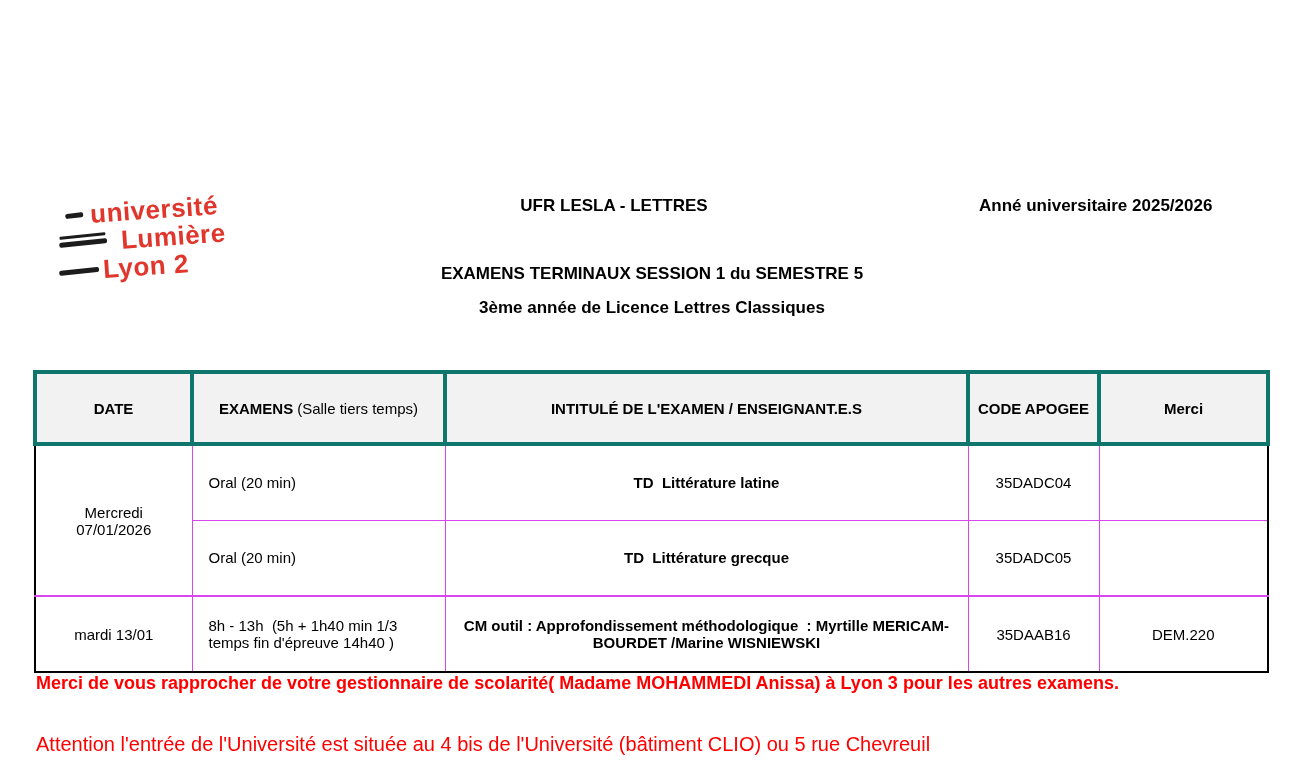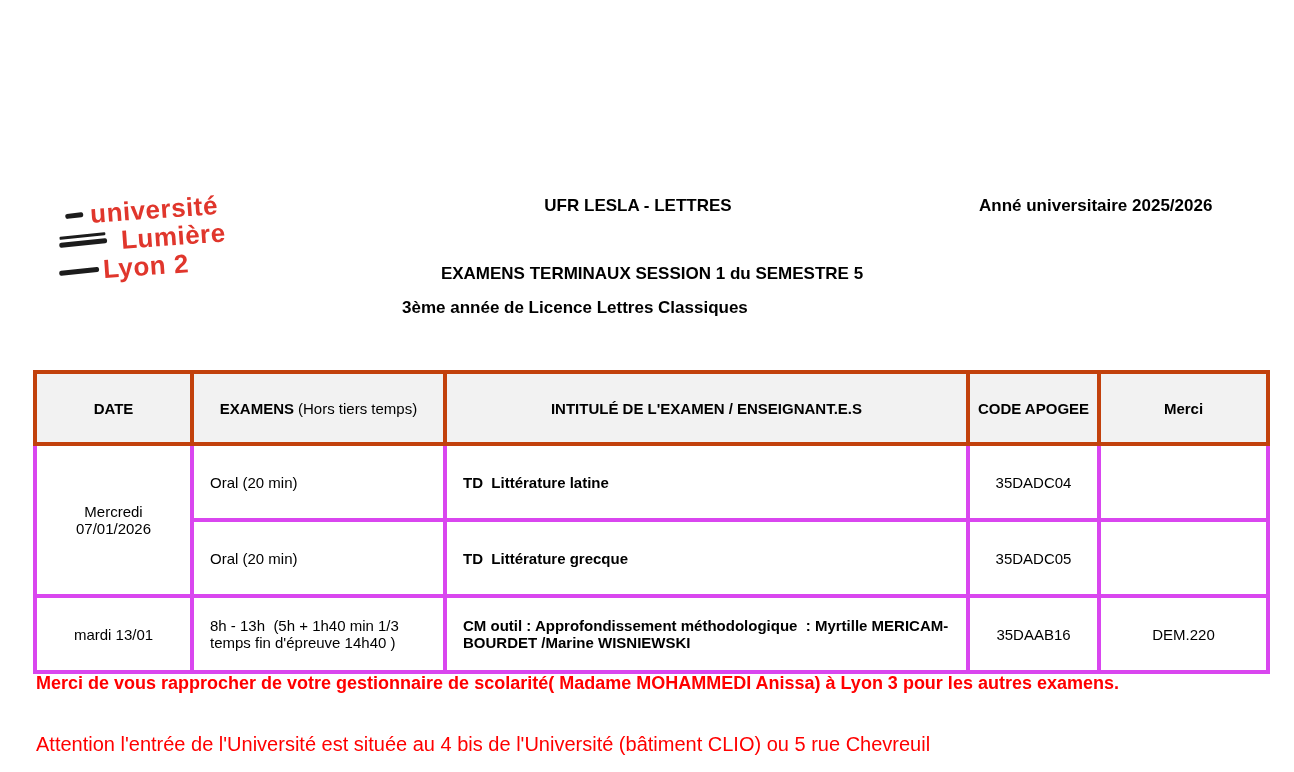"UFR LESLA - LETTRES" .h-ufr { left: 388px -> 364px }
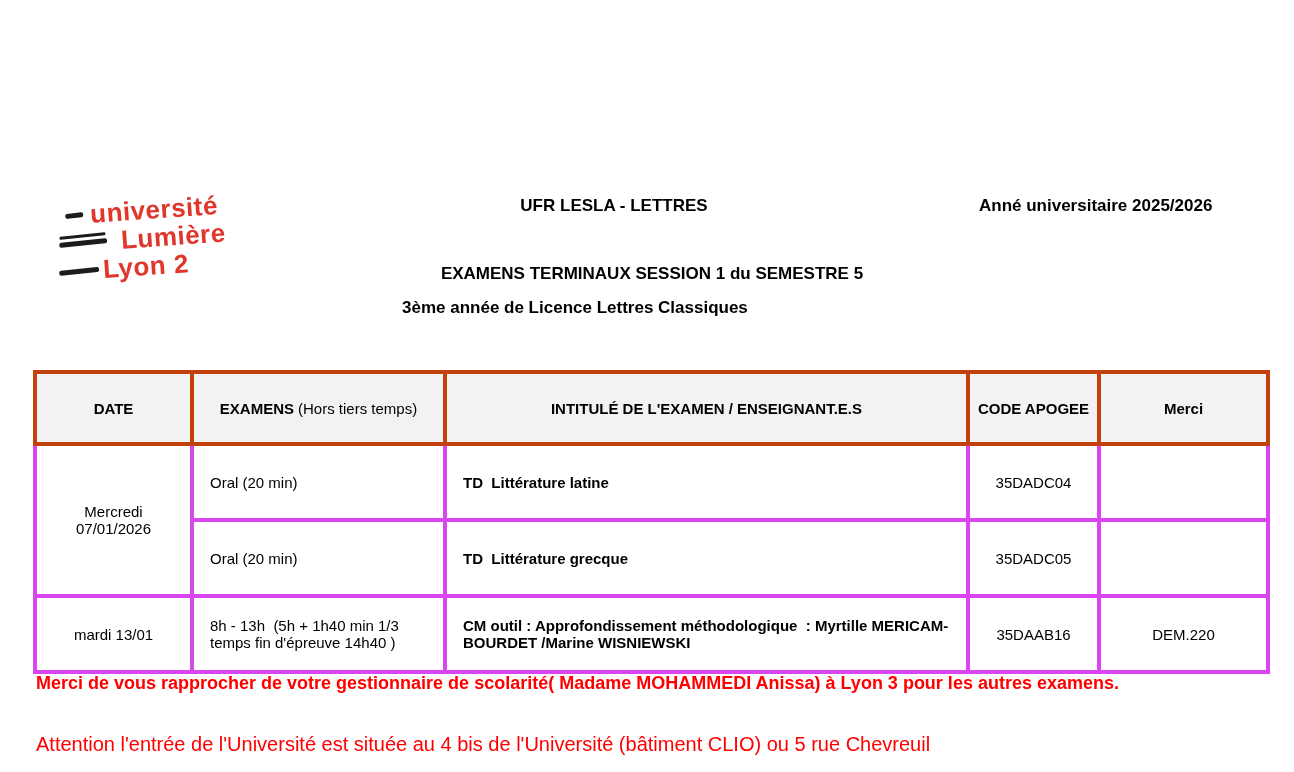"3ème année de Licence Lettres" .h-prog { text-align: left -> center }
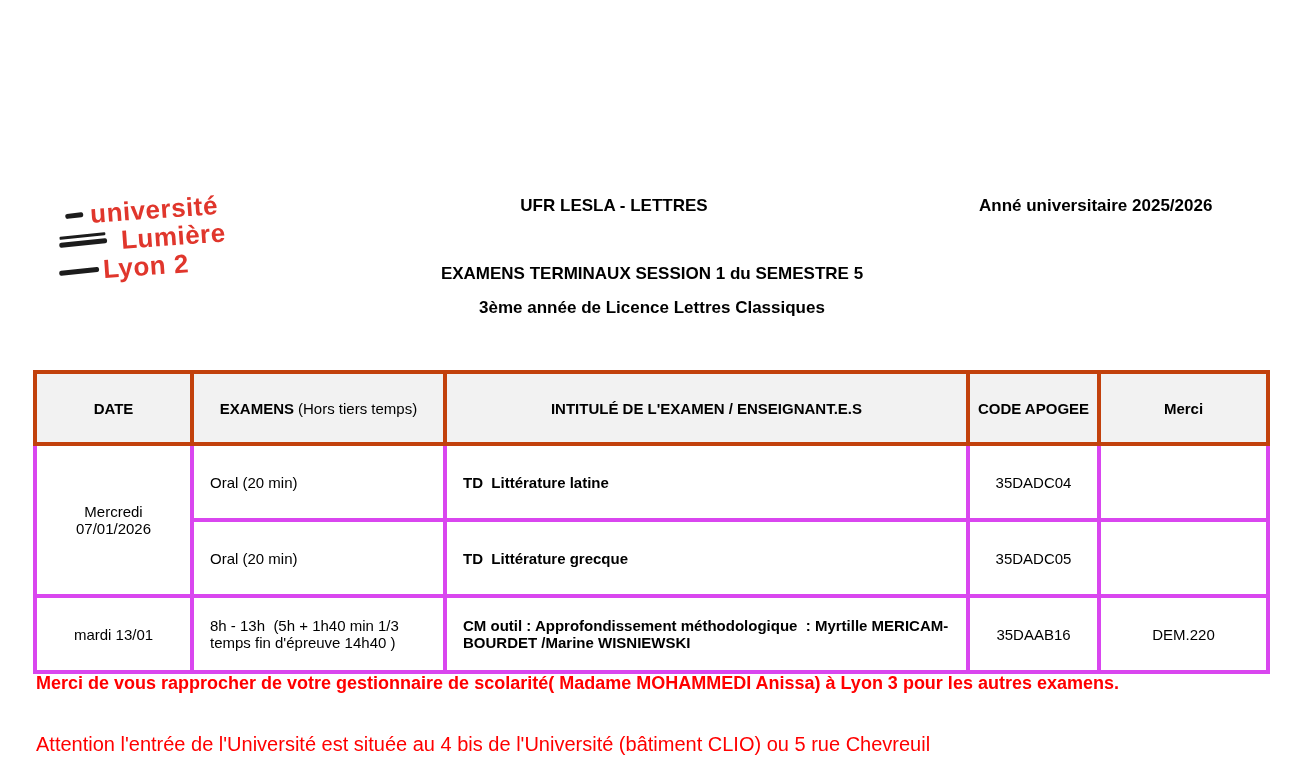"DATE" table.exam th { border: 4px solid #c2410c -> 4px solid #0f766e }
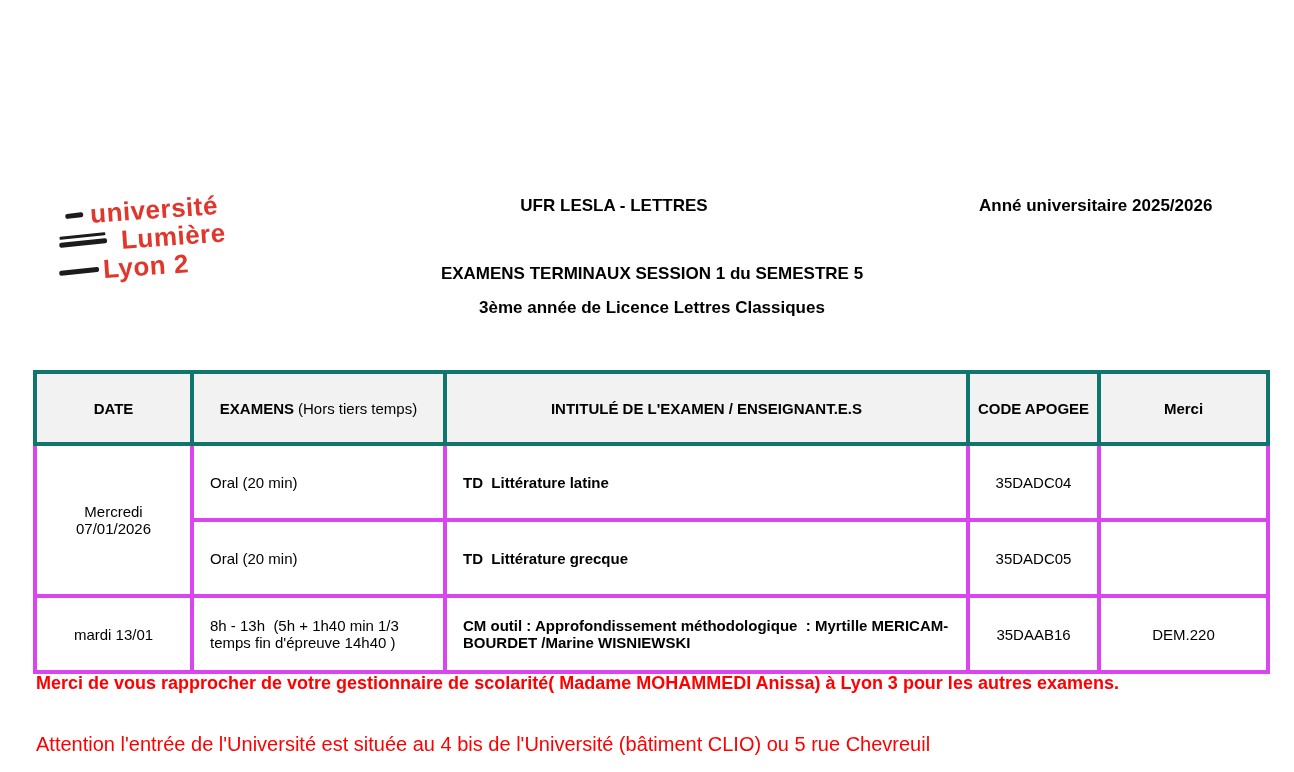"(Hors tiers temps)" span.th-normal { text: Hors -> Salle }
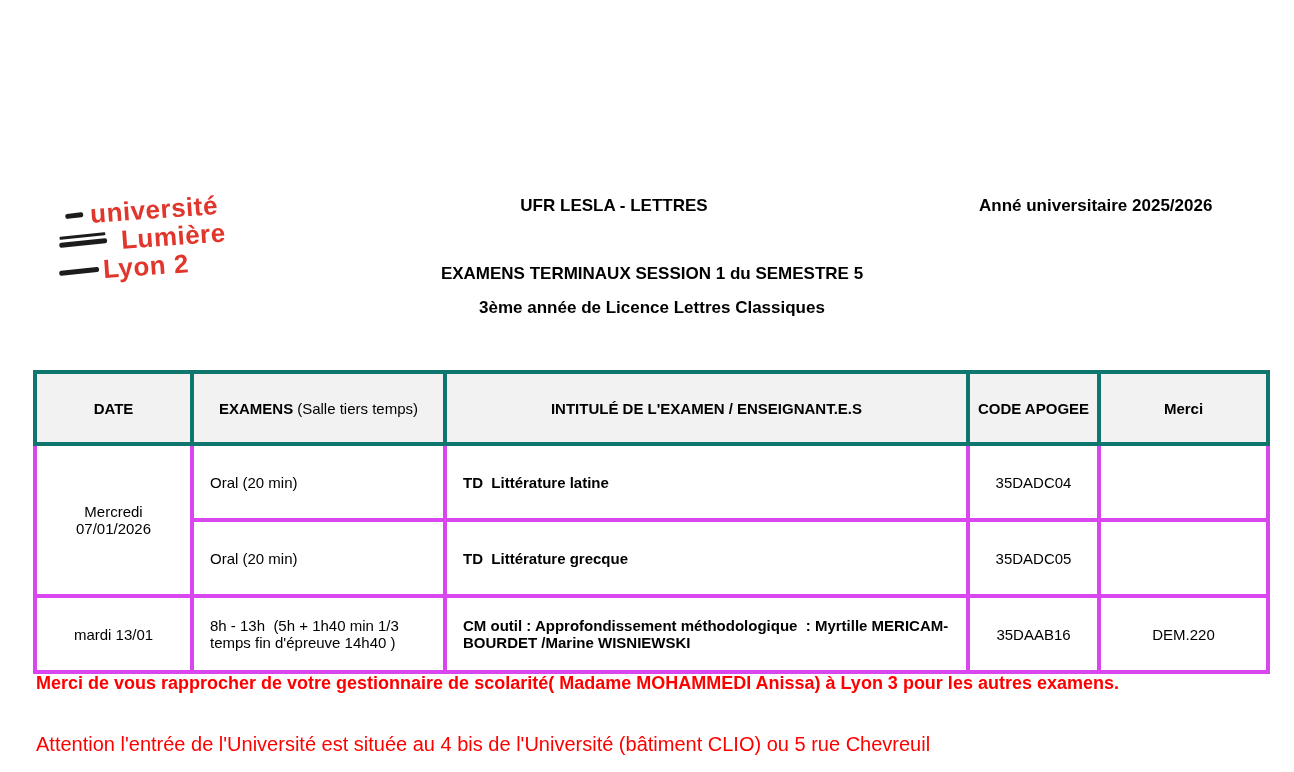"Oral (20 min)" table.exam td { border: 4px solid #d946ef -> 1px solid #d946ef }
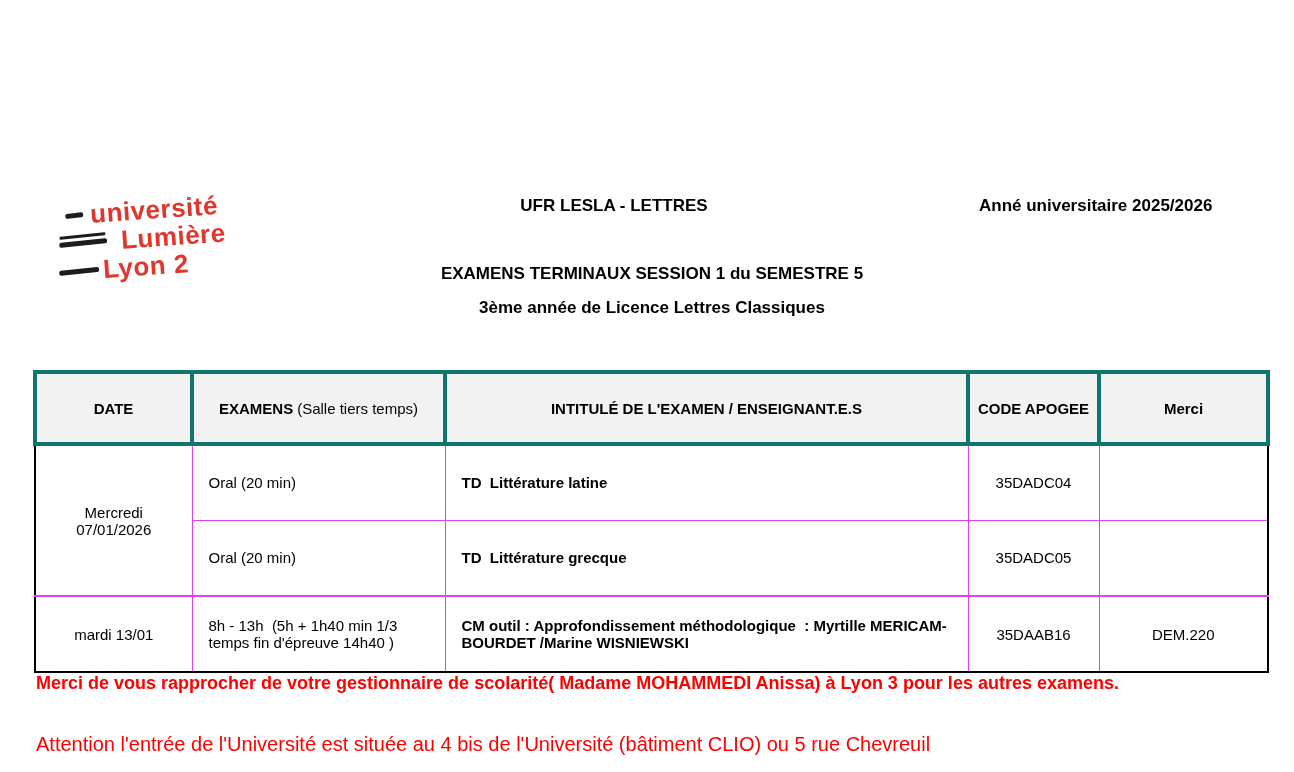"TD Littérature latine" td.cell-intitule { text-align: left -> center }
